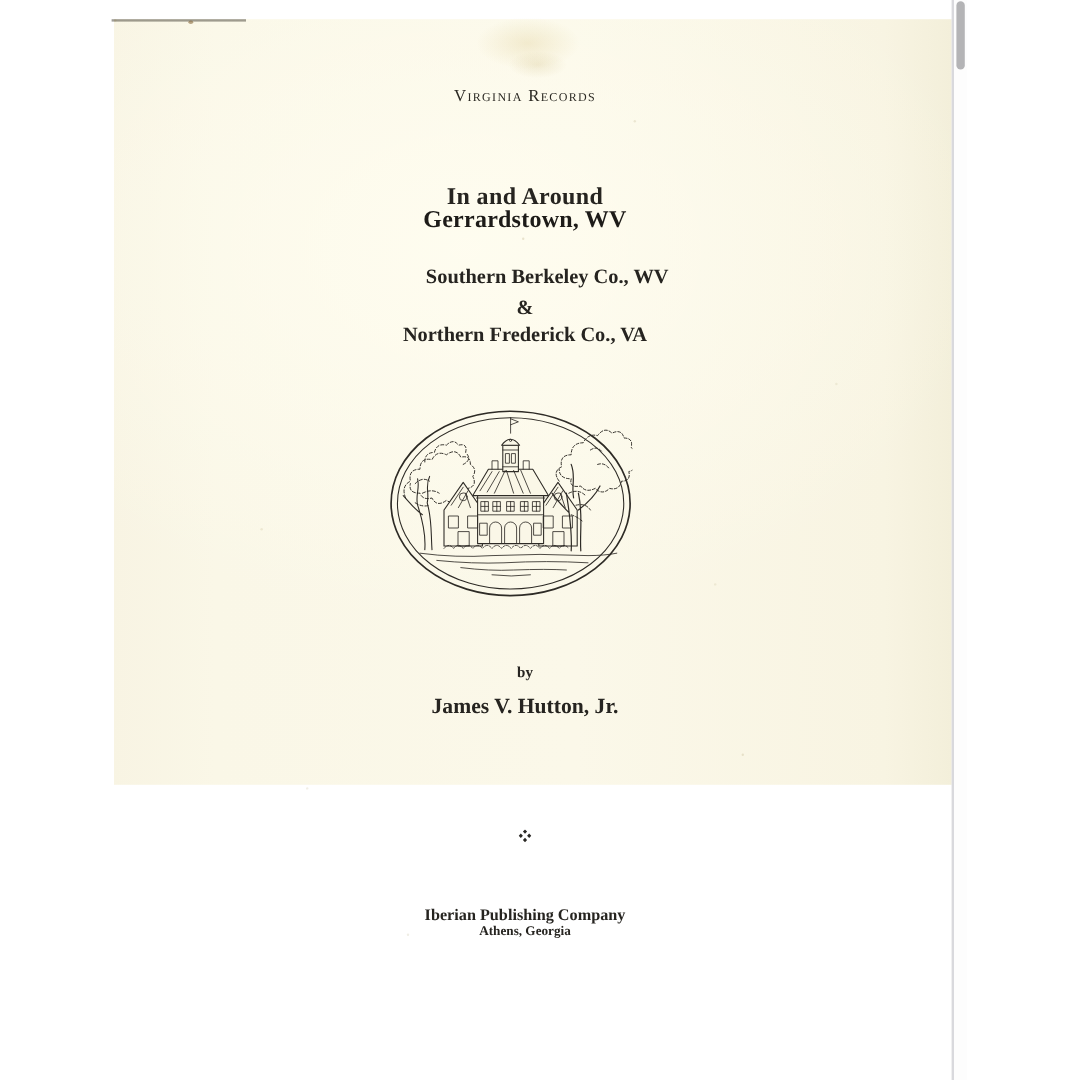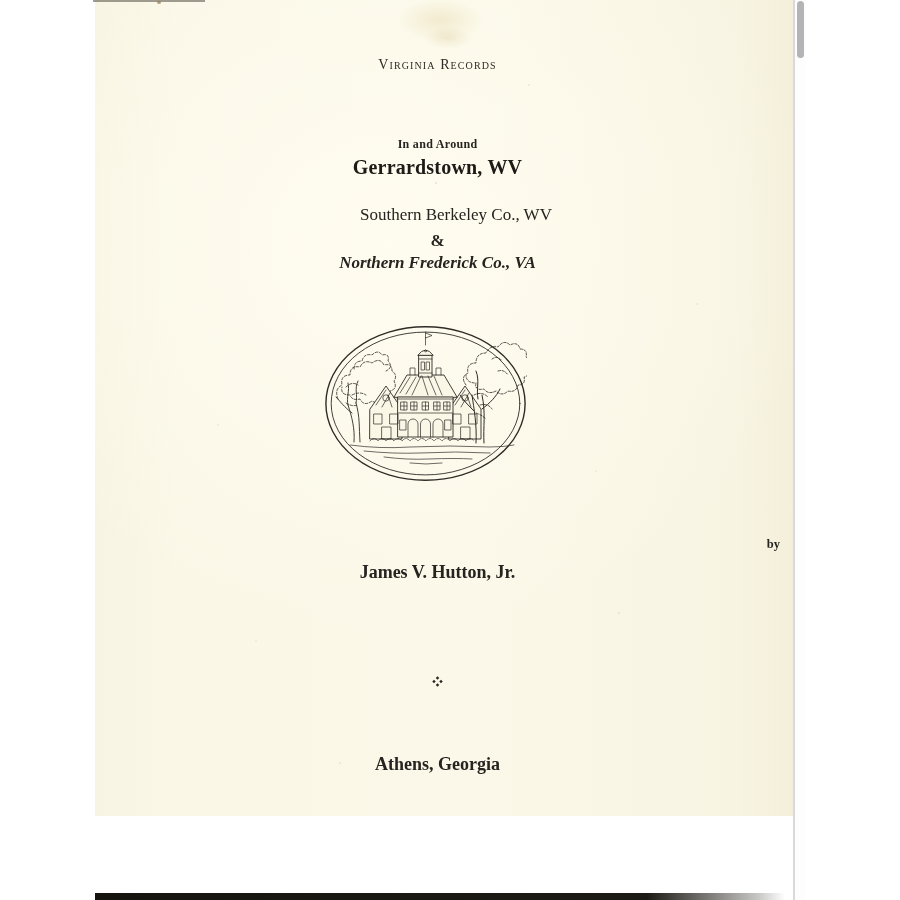"Virginia Records" .page { height: 816px -> 638px; top: 0 -> 16px }
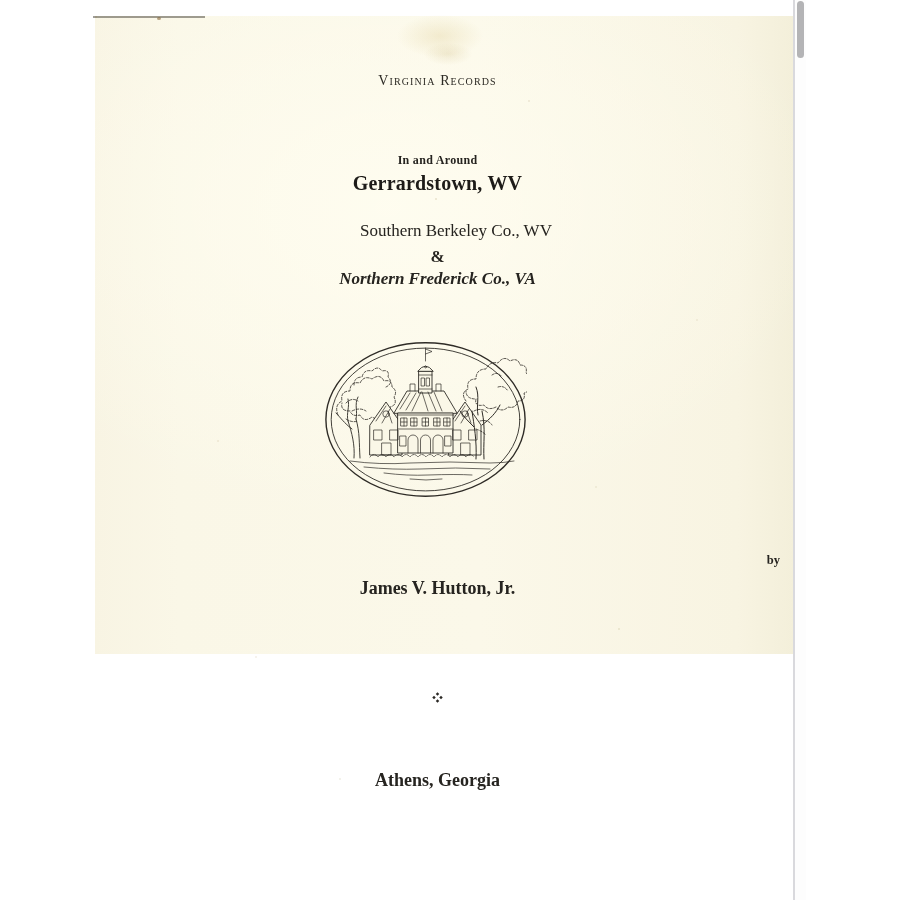"In and Around" .prefix { font-size: 12px -> 20px }
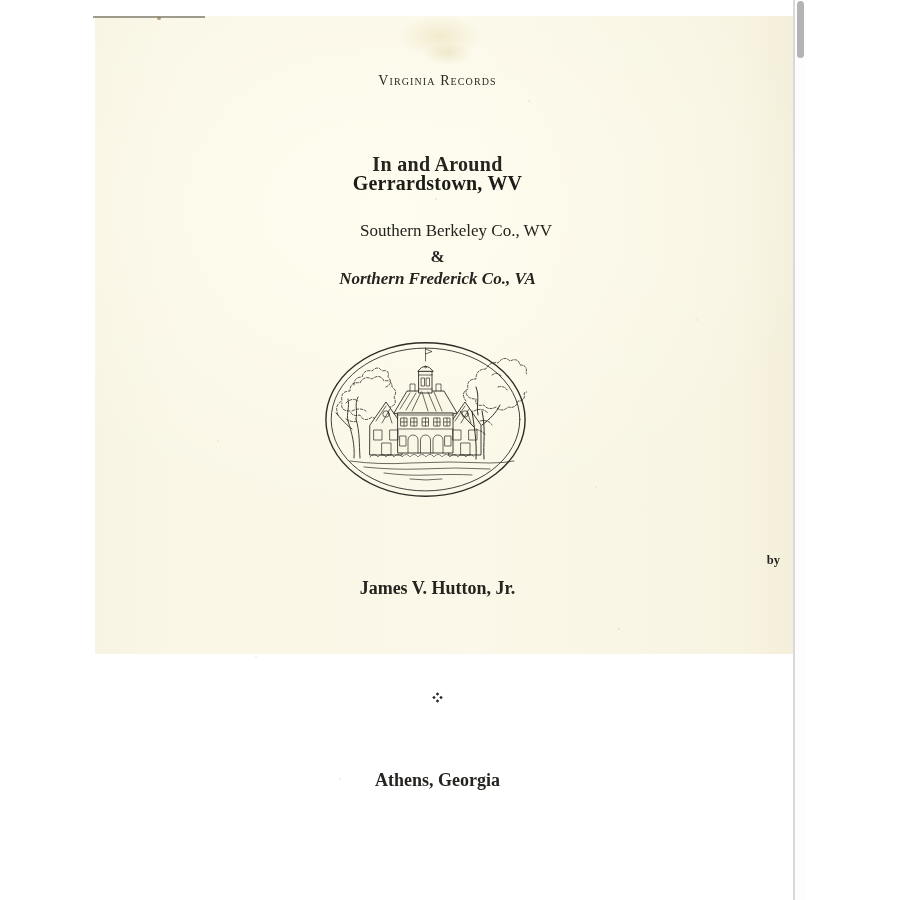"Southern Berkeley Co., WV" .sub1 { font-weight: normal -> bold }
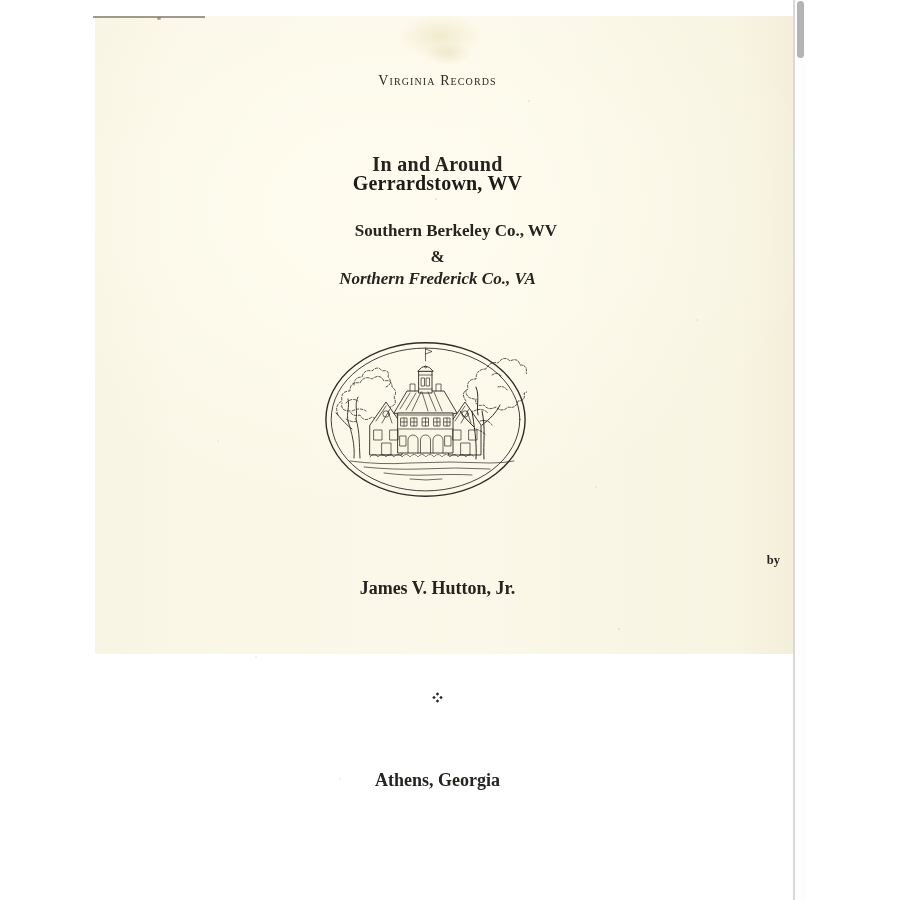"Northern Frederick Co., VA" .sub3 { font-style: italic -> none }
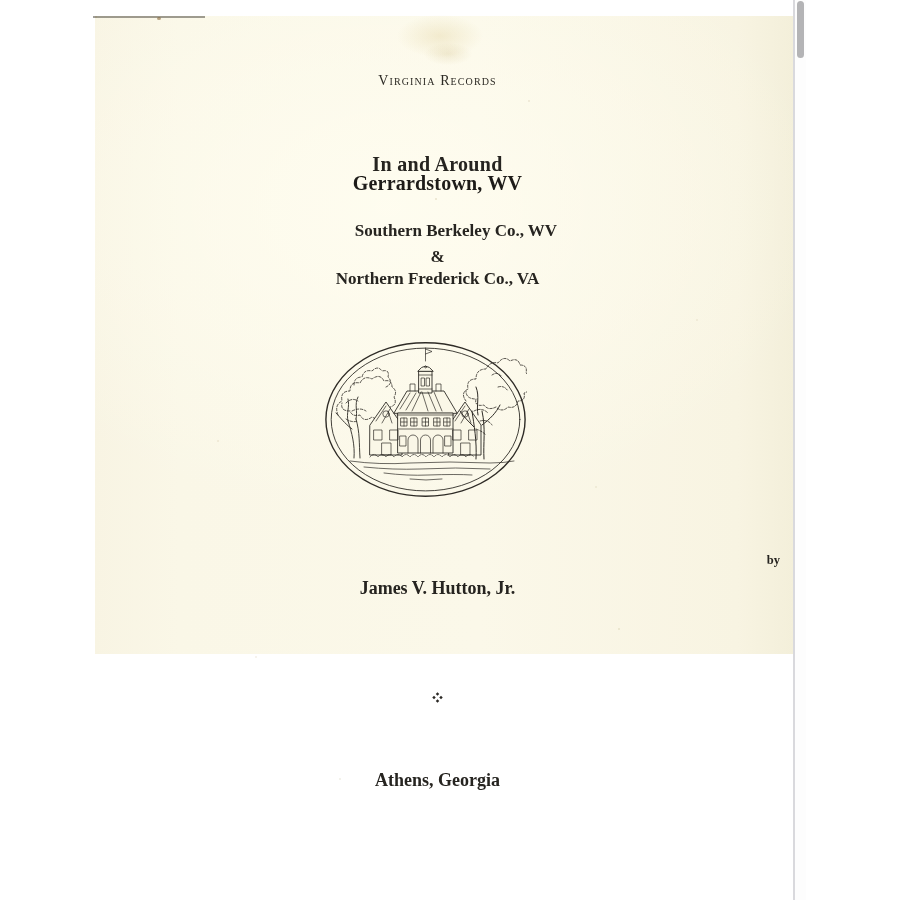"by" .byline { text-align: right -> none }
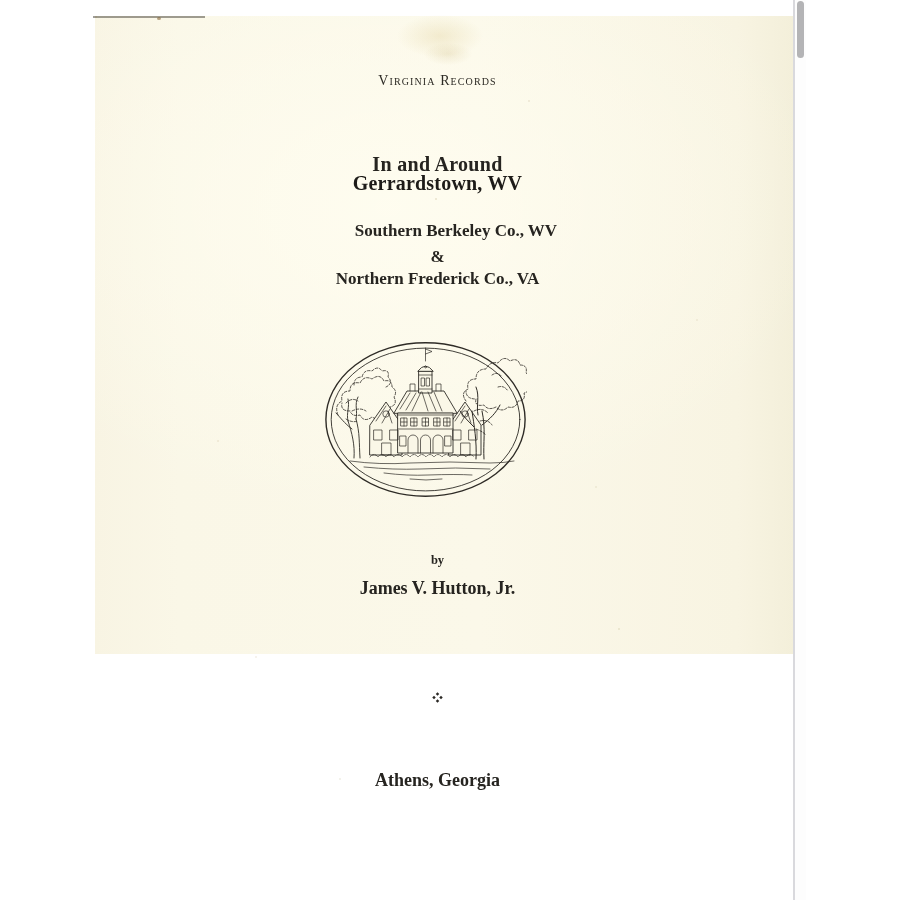"Iberian Publishing Company" div.center-line { html: none -> <div>Iberian Publishing Company</div> }
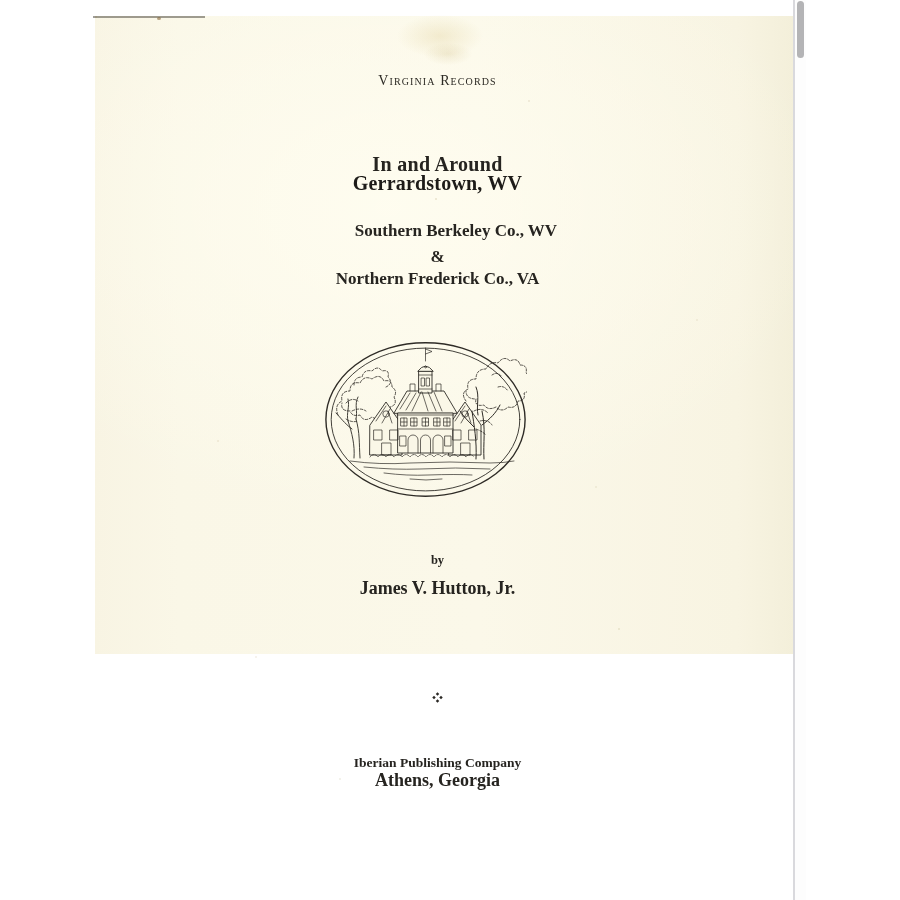"Athens, Georgia" .location { font-size: 18px -> 11px }
